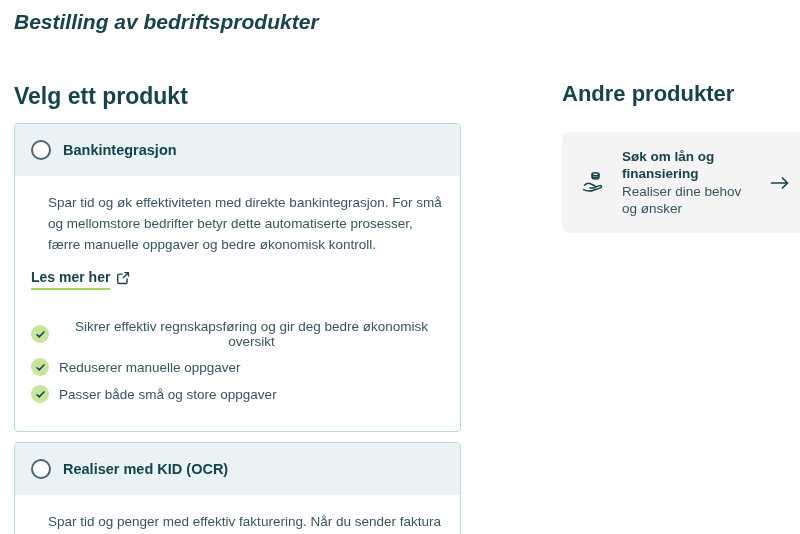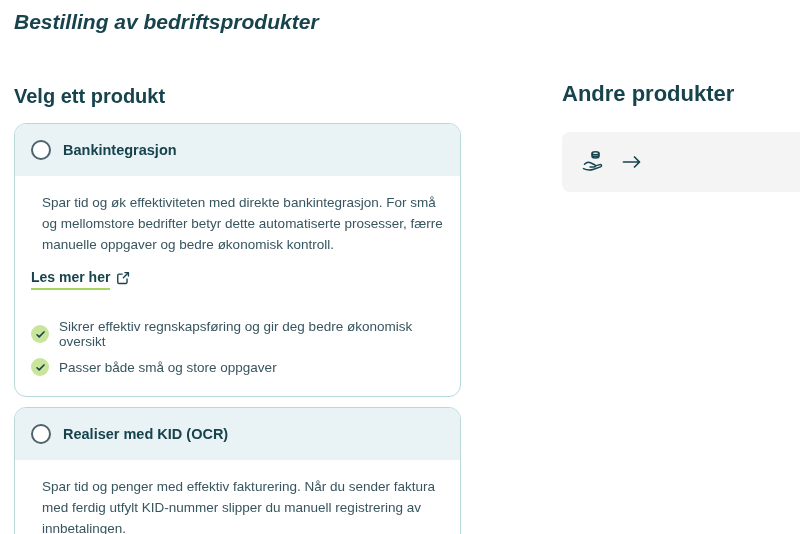"Velg ett produkt" .section-title { font-size: 20px -> 23px }
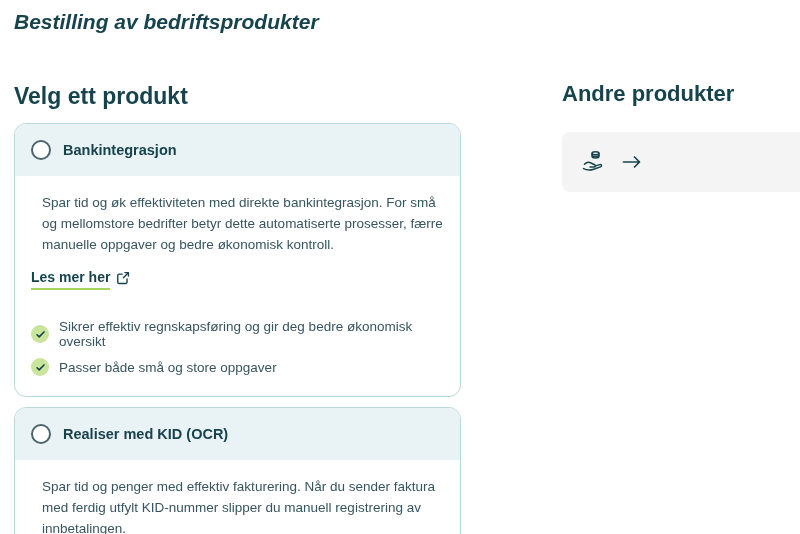"Bankintegrasjon" .product-card { border-radius: 12px -> 4px }
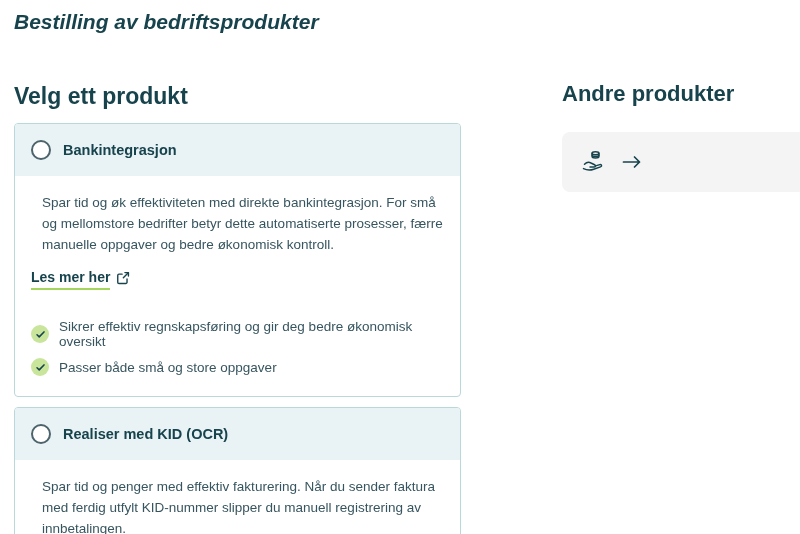"Søk om lån og finansiering" span.texts { html: none -> <span> <span>Søk om lån og finansiering</span> <span>Realiser dine behov og ønsker</span> </span> }
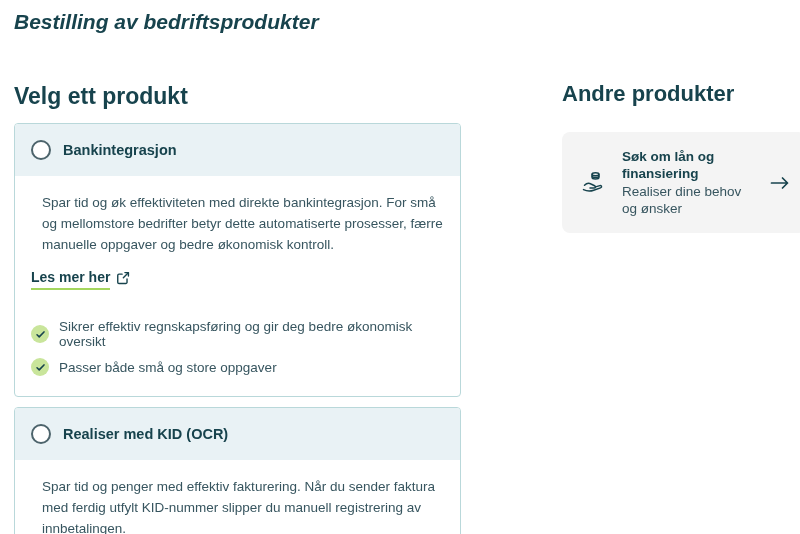"Spar tid og øk effektiviteten" .card-desc { margin: 0 0 13px 11px -> 0 0 13px 17px }
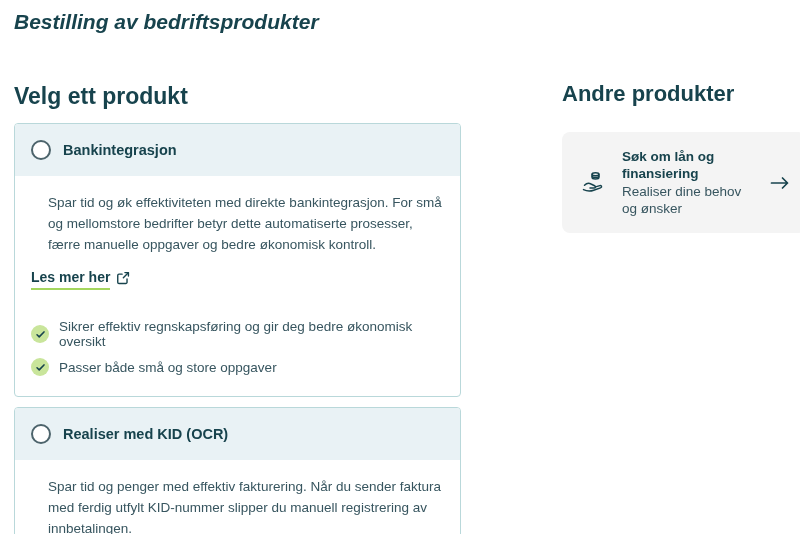"Sikrer effektiv regnskapsføring og gir" .benefits { margin: 23px 0 0 0 -> 23px 0 8px 0; text-align: none -> center }
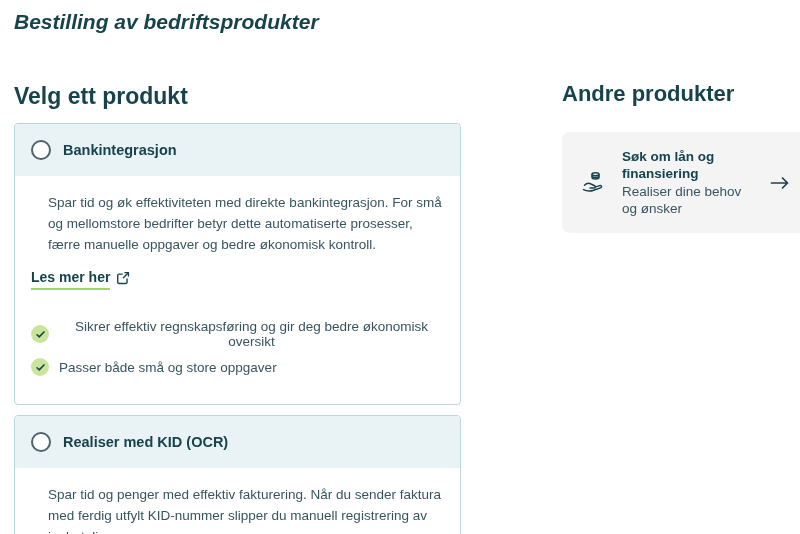"Reduserer manuelle oppgaver" li.benefit { html: none -> <li> <span> <svg> <path></path> </svg> </span> <span>Reduserer manuelle oppgaver</span> </li> }
